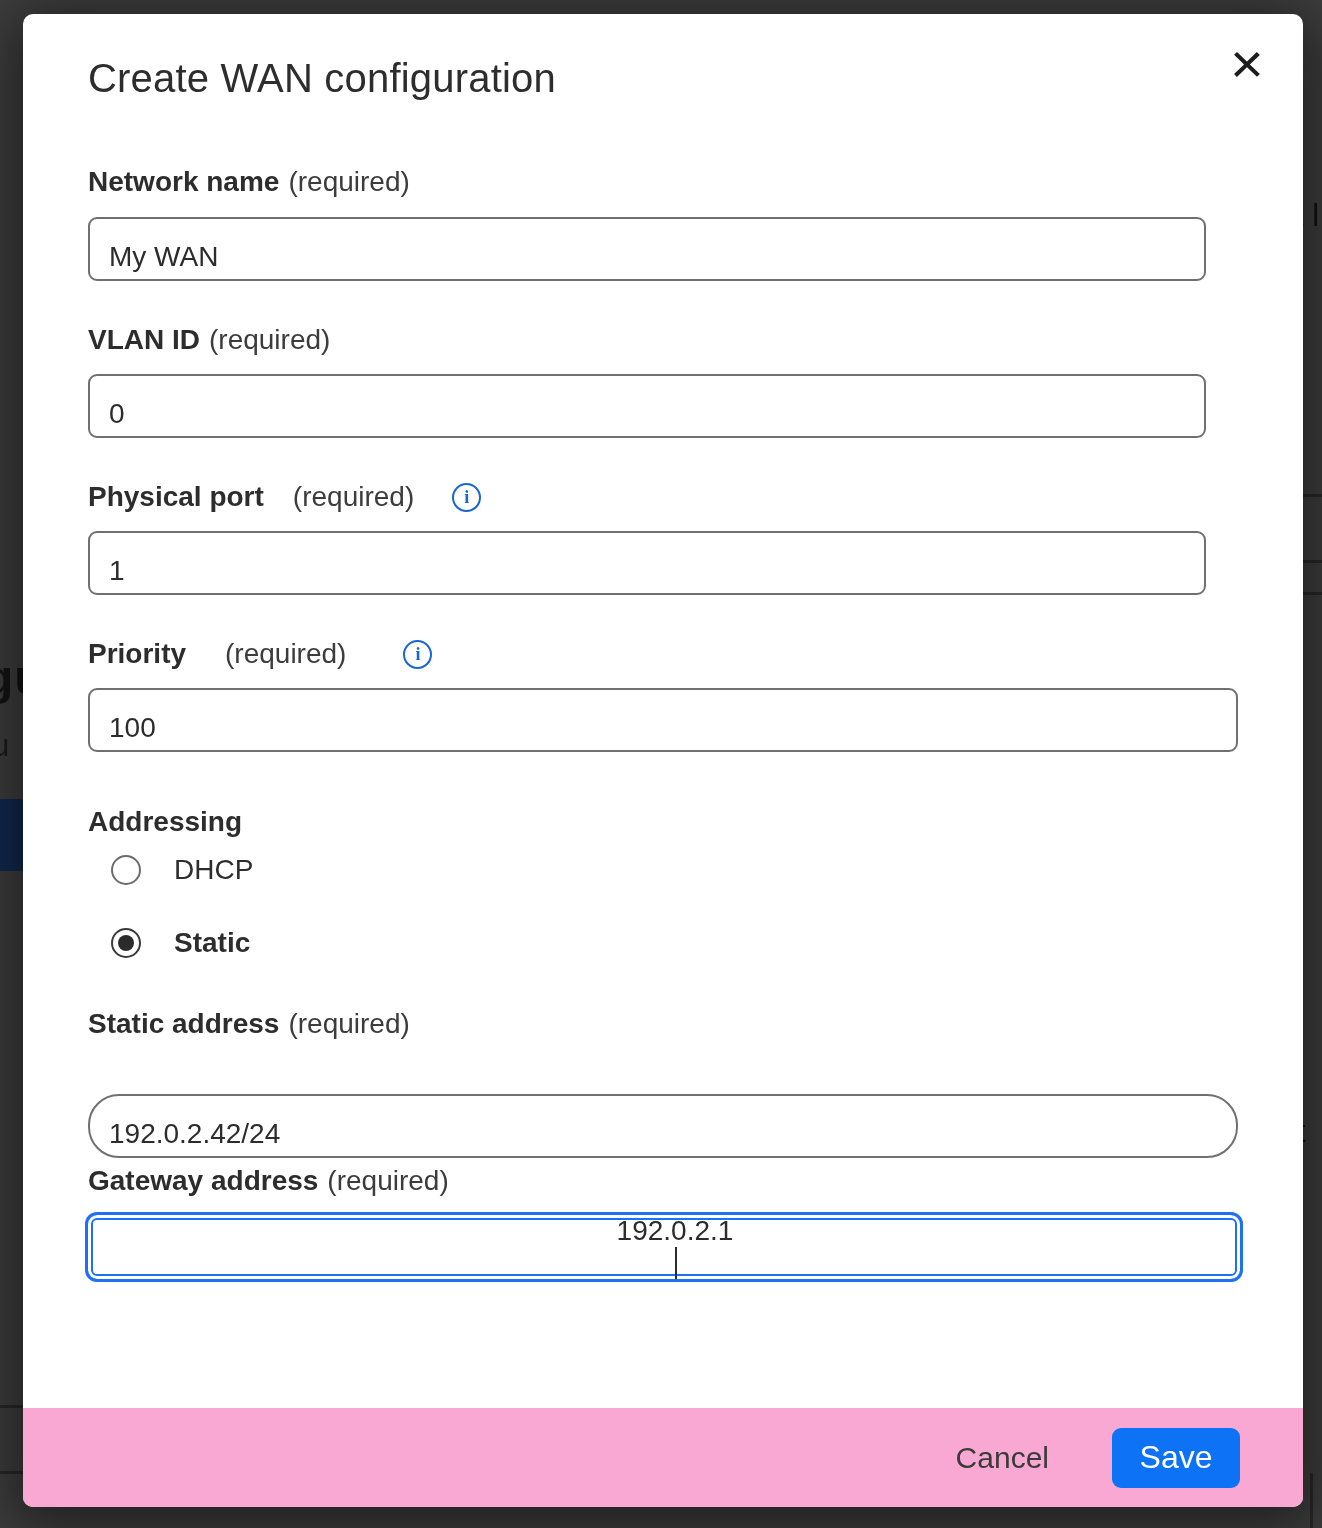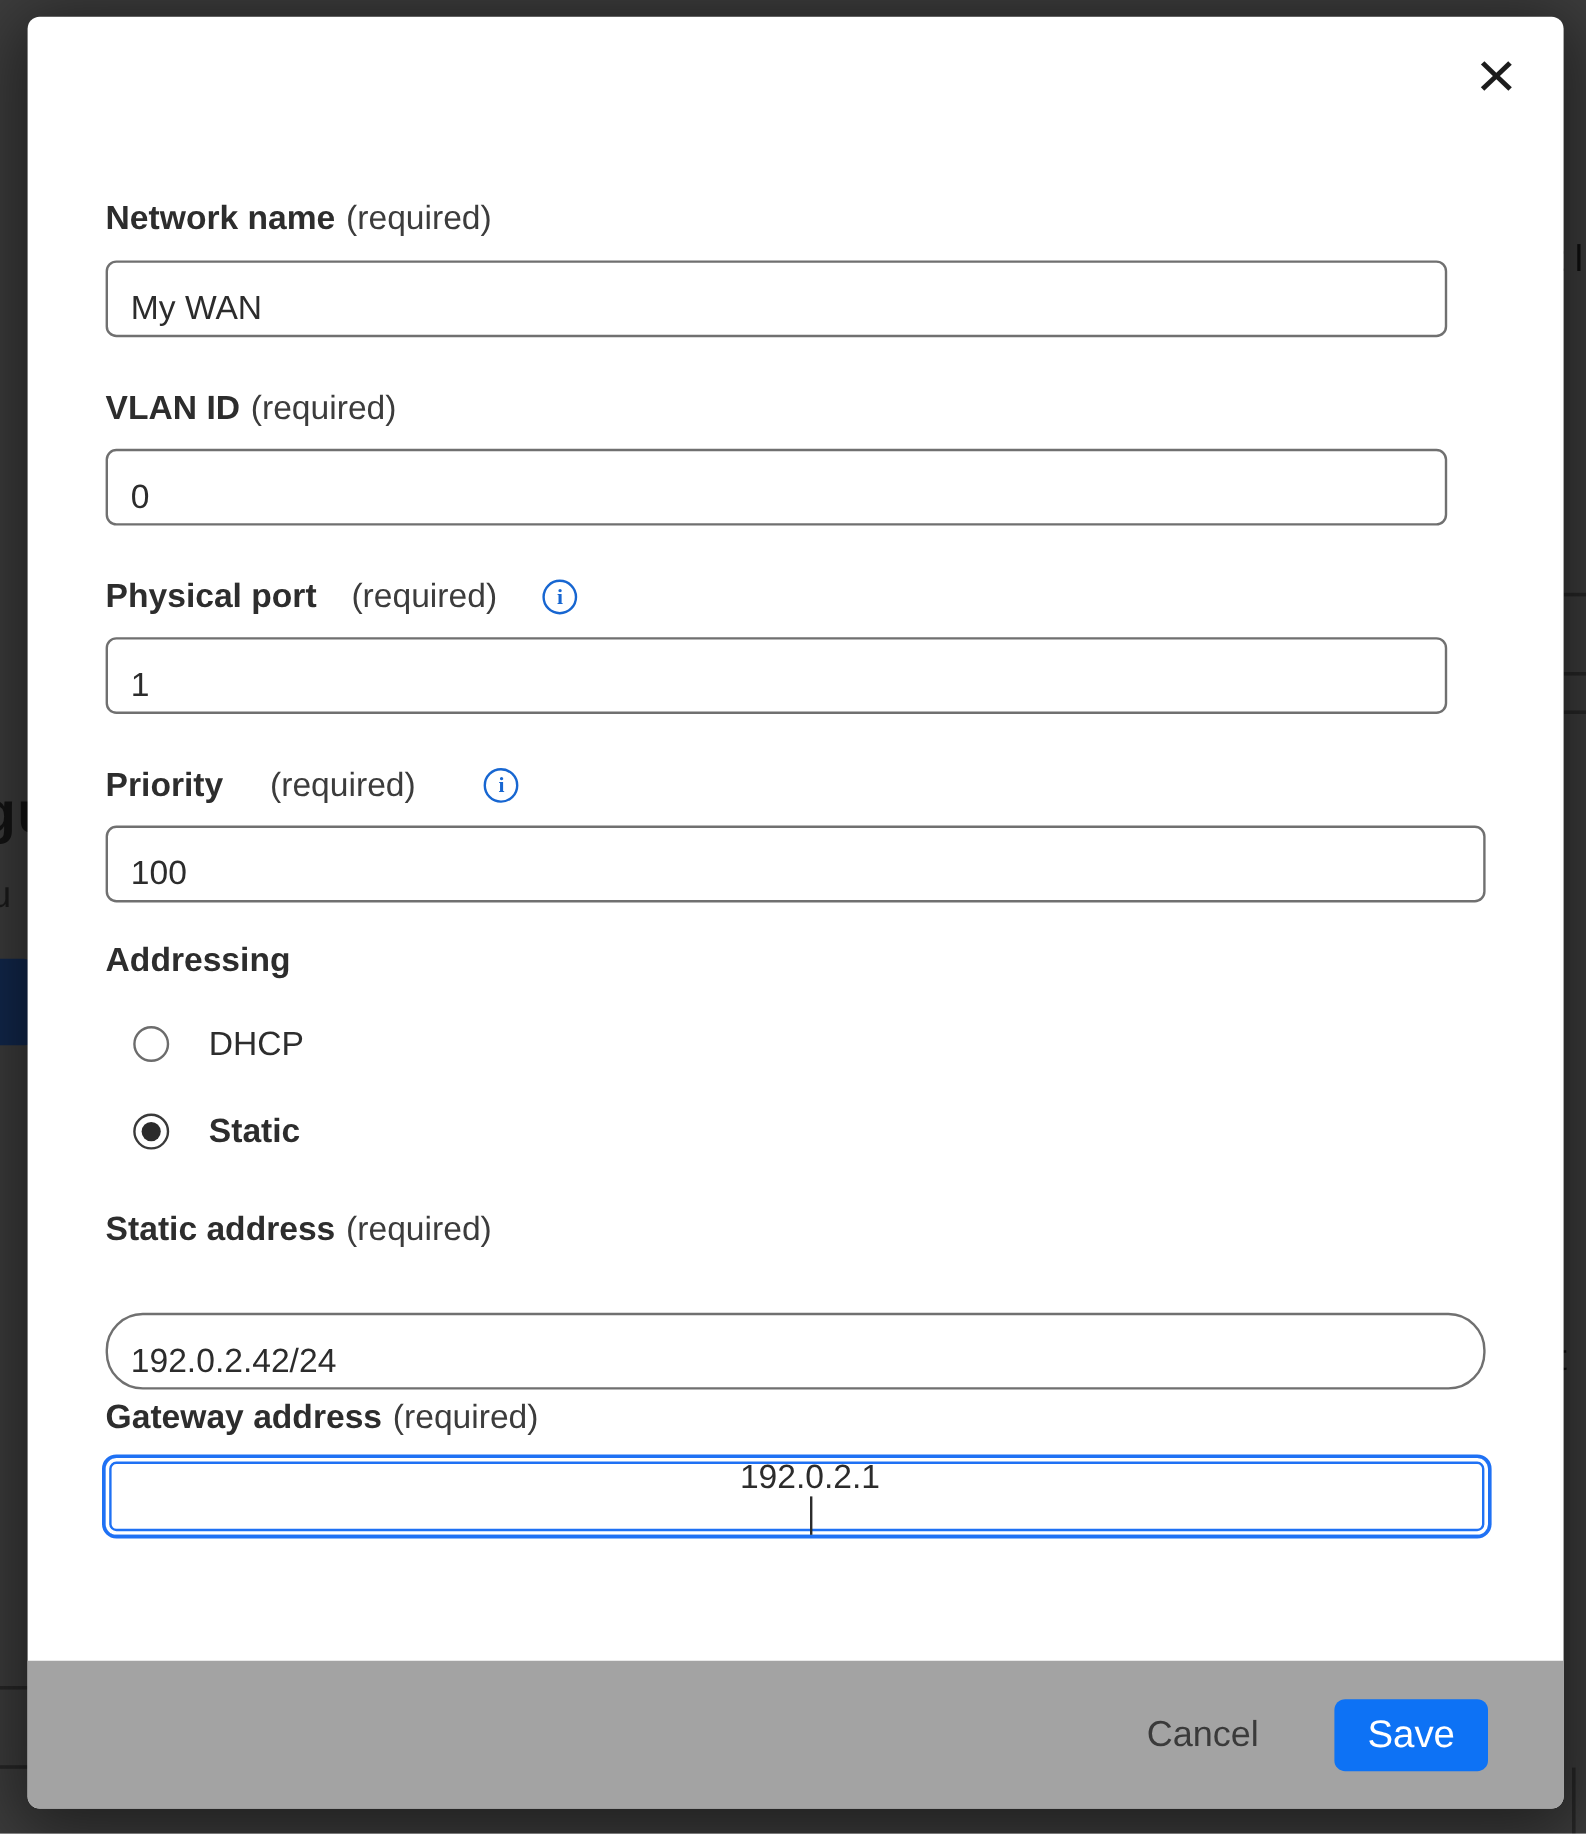"Create WAN configuration" div.modal-title { html: none -> <div>Create WAN configuration</div> }
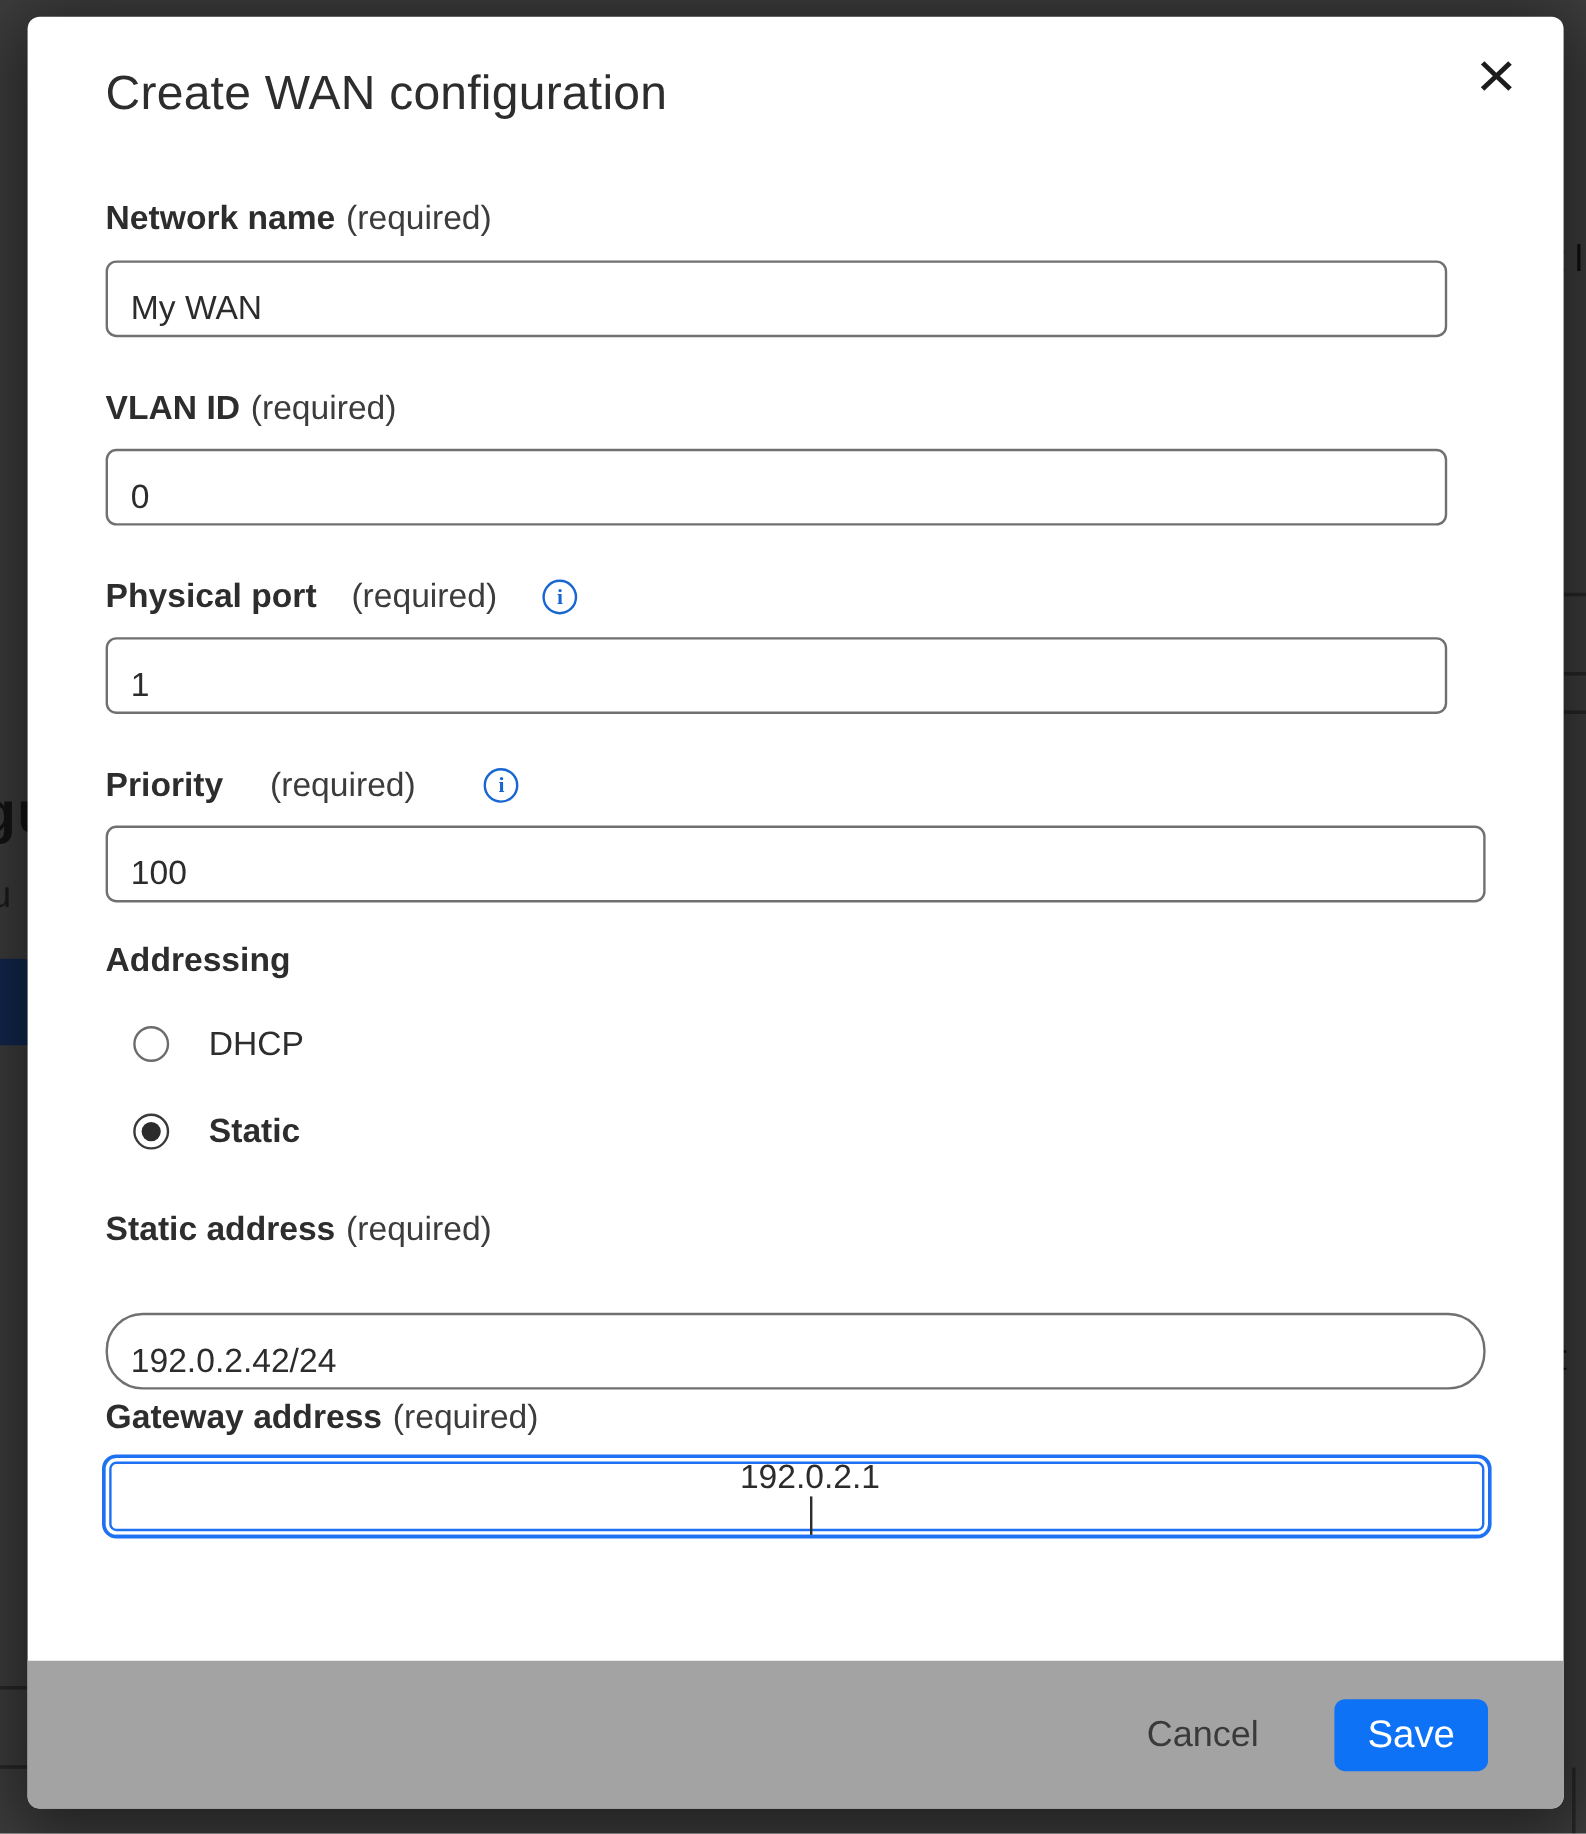"Addressing" div.section-heading { top: 770px -> 792px }
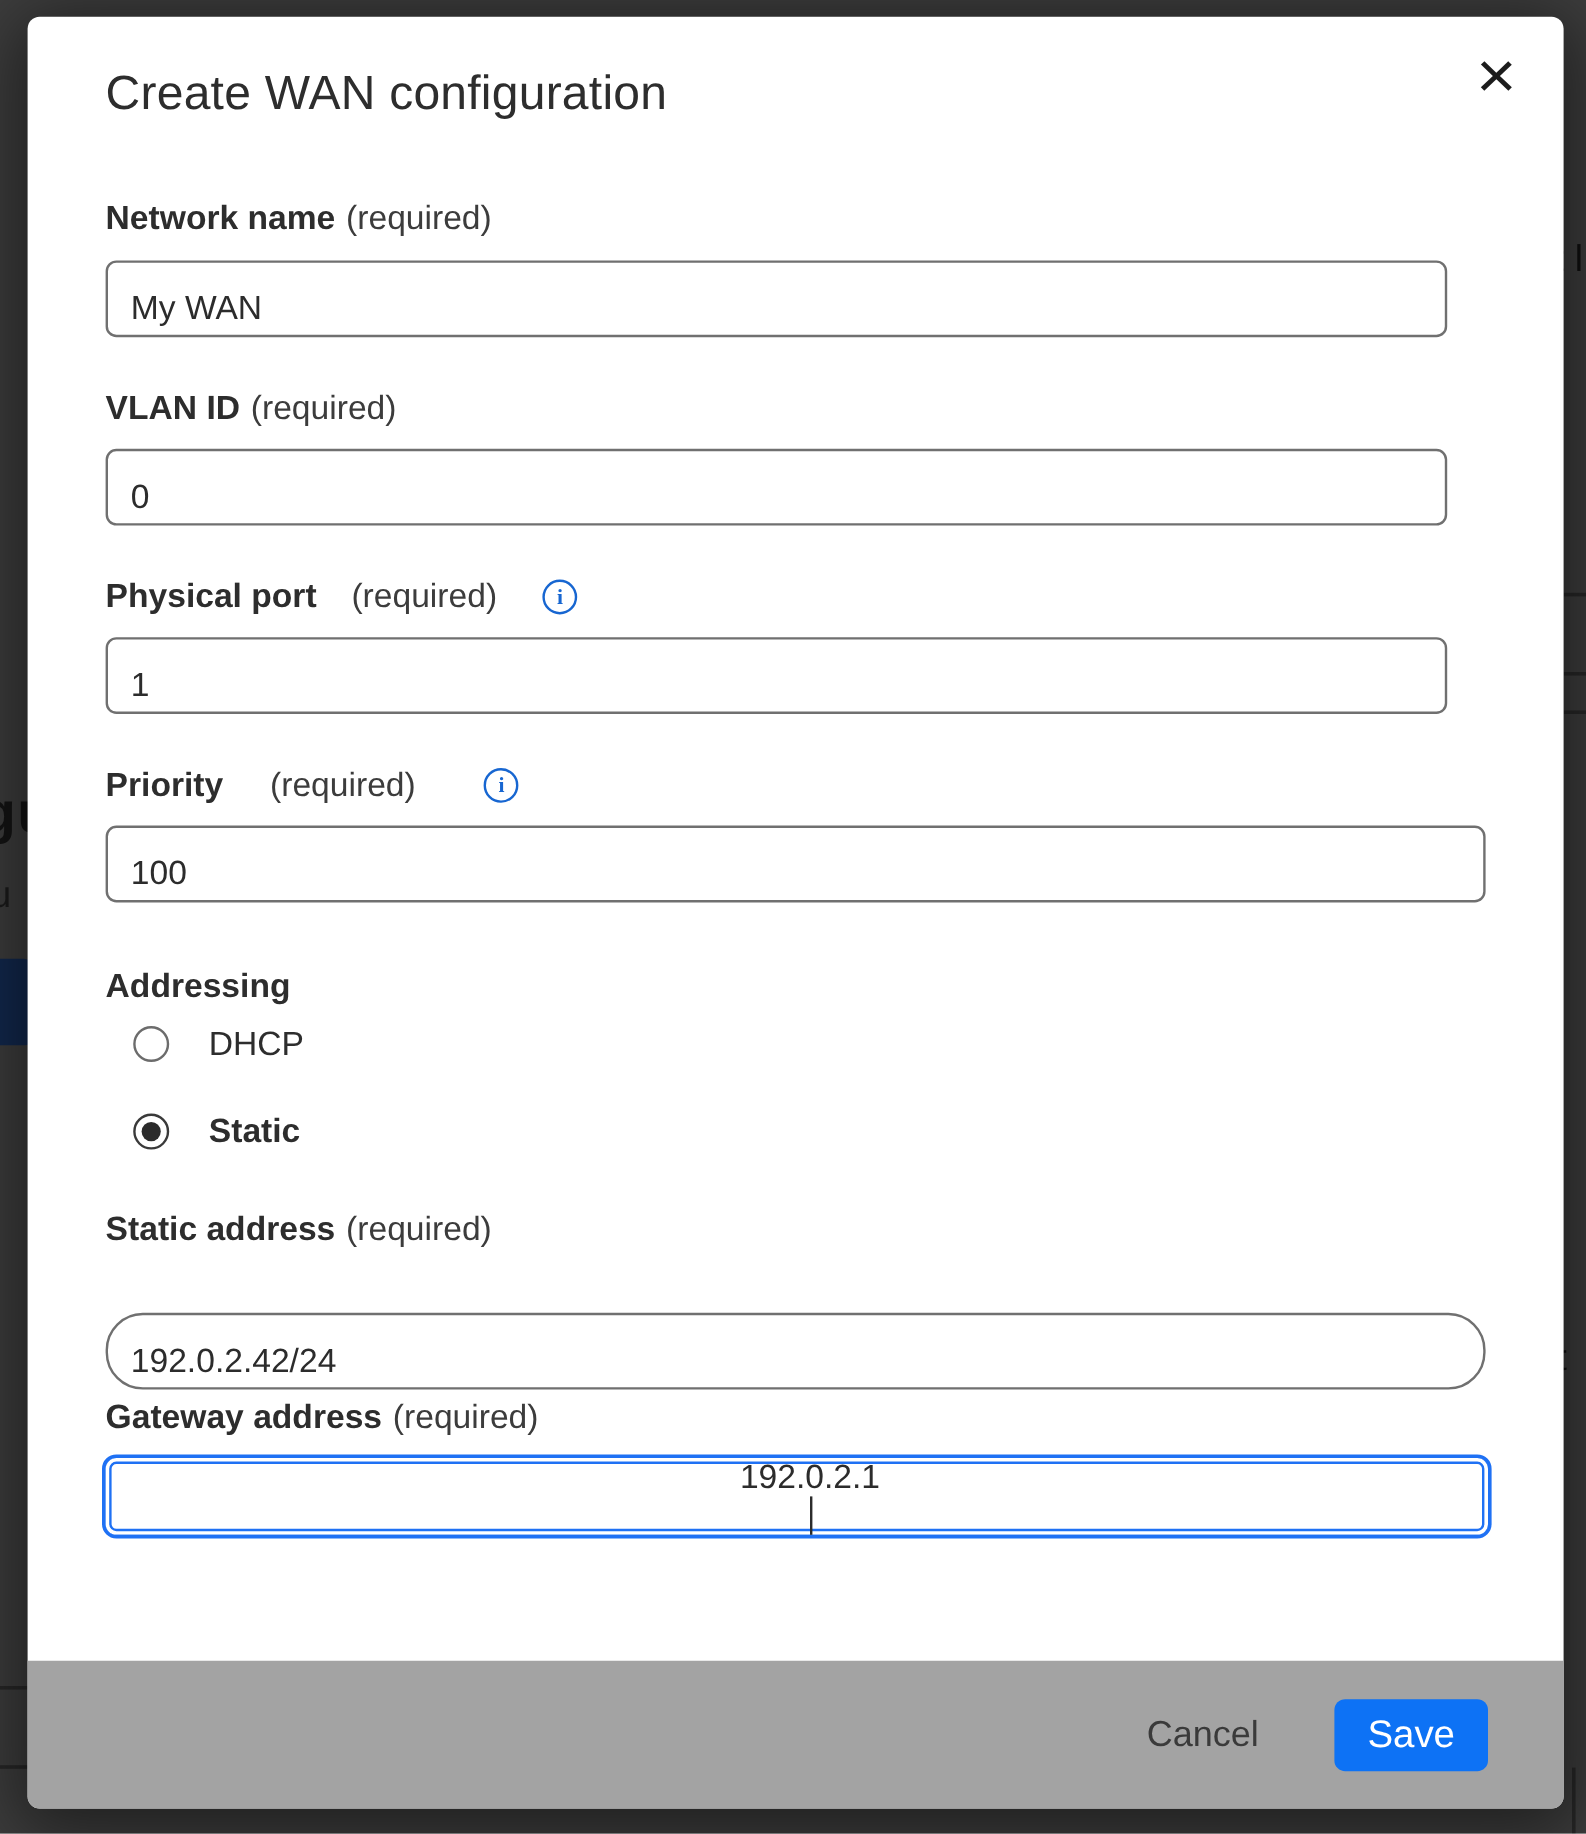"Cancel" .modal-footer { background: #a3a3a3 -> #f9a8d4; height: 123px -> 99px }
